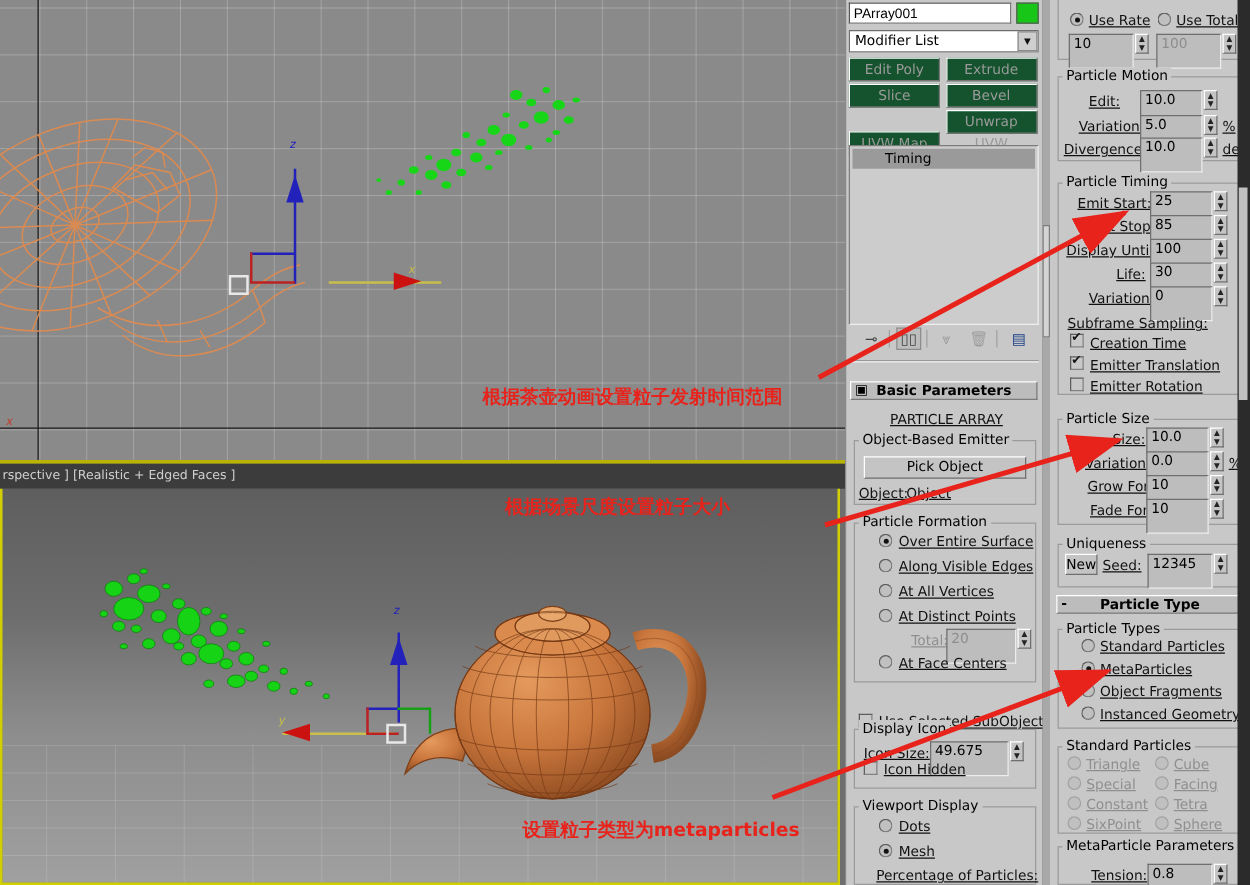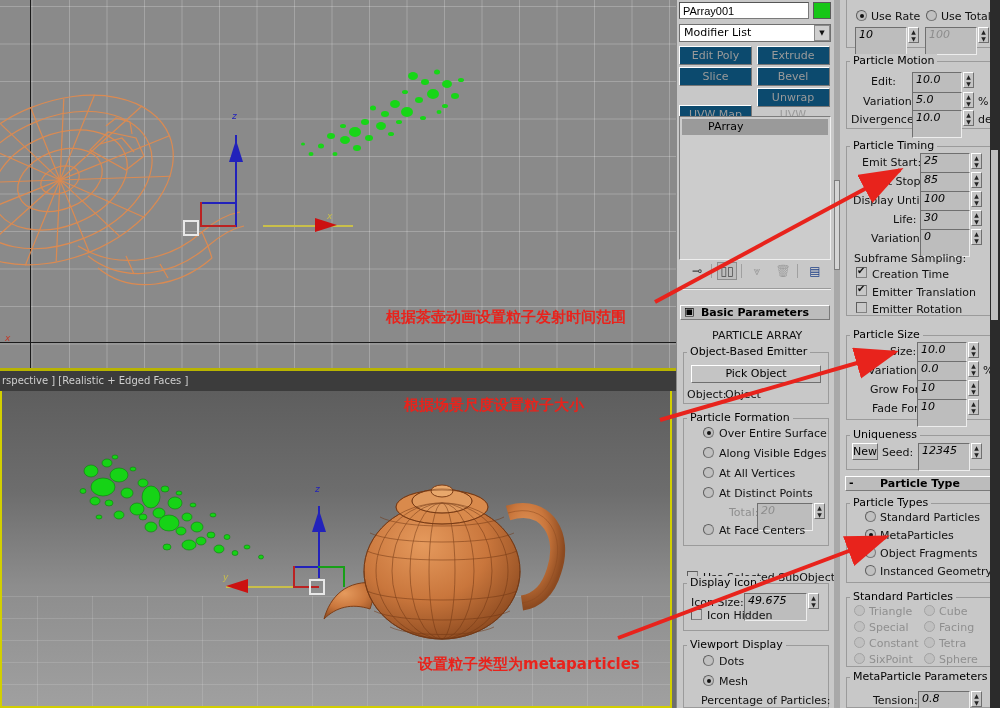"Use Rate" .lbl { text-decoration: none -> underline }
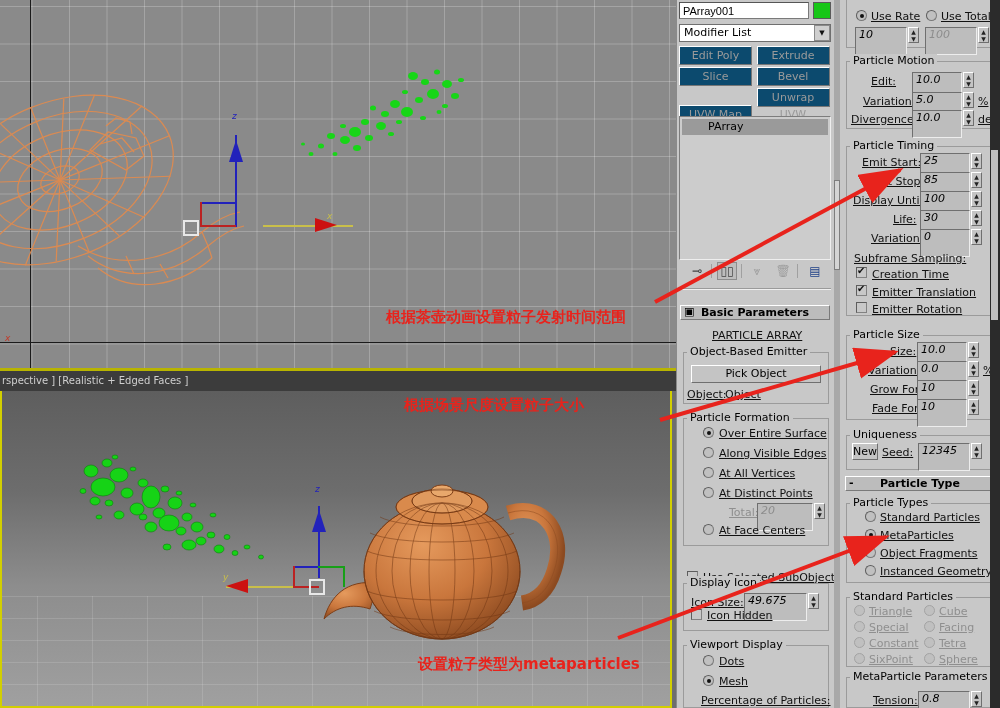"10" .spin { font-style: italic -> none }
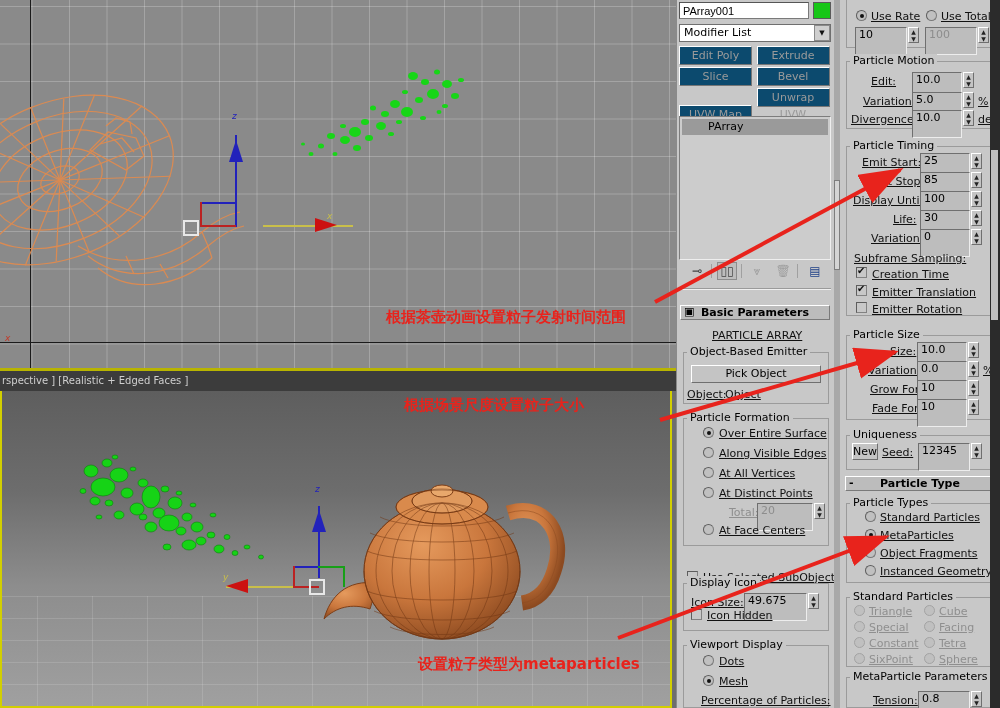"Edit Poly" .mbtn { background: #0c4a6e -> #14532d }
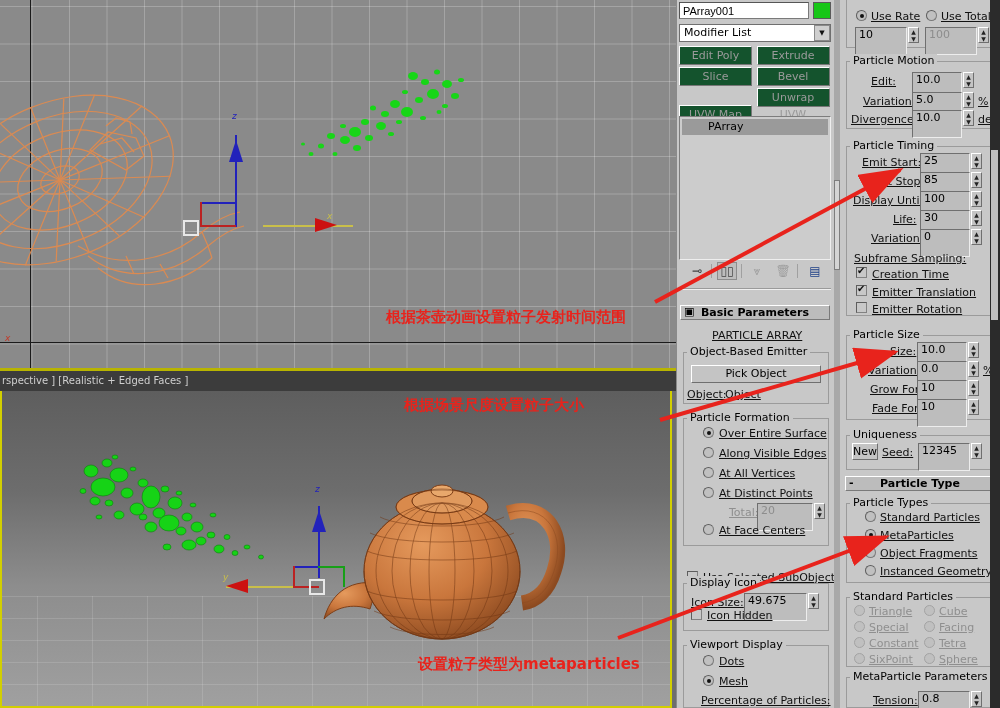"PArray" div.sel { text: PArray -> Timing }
